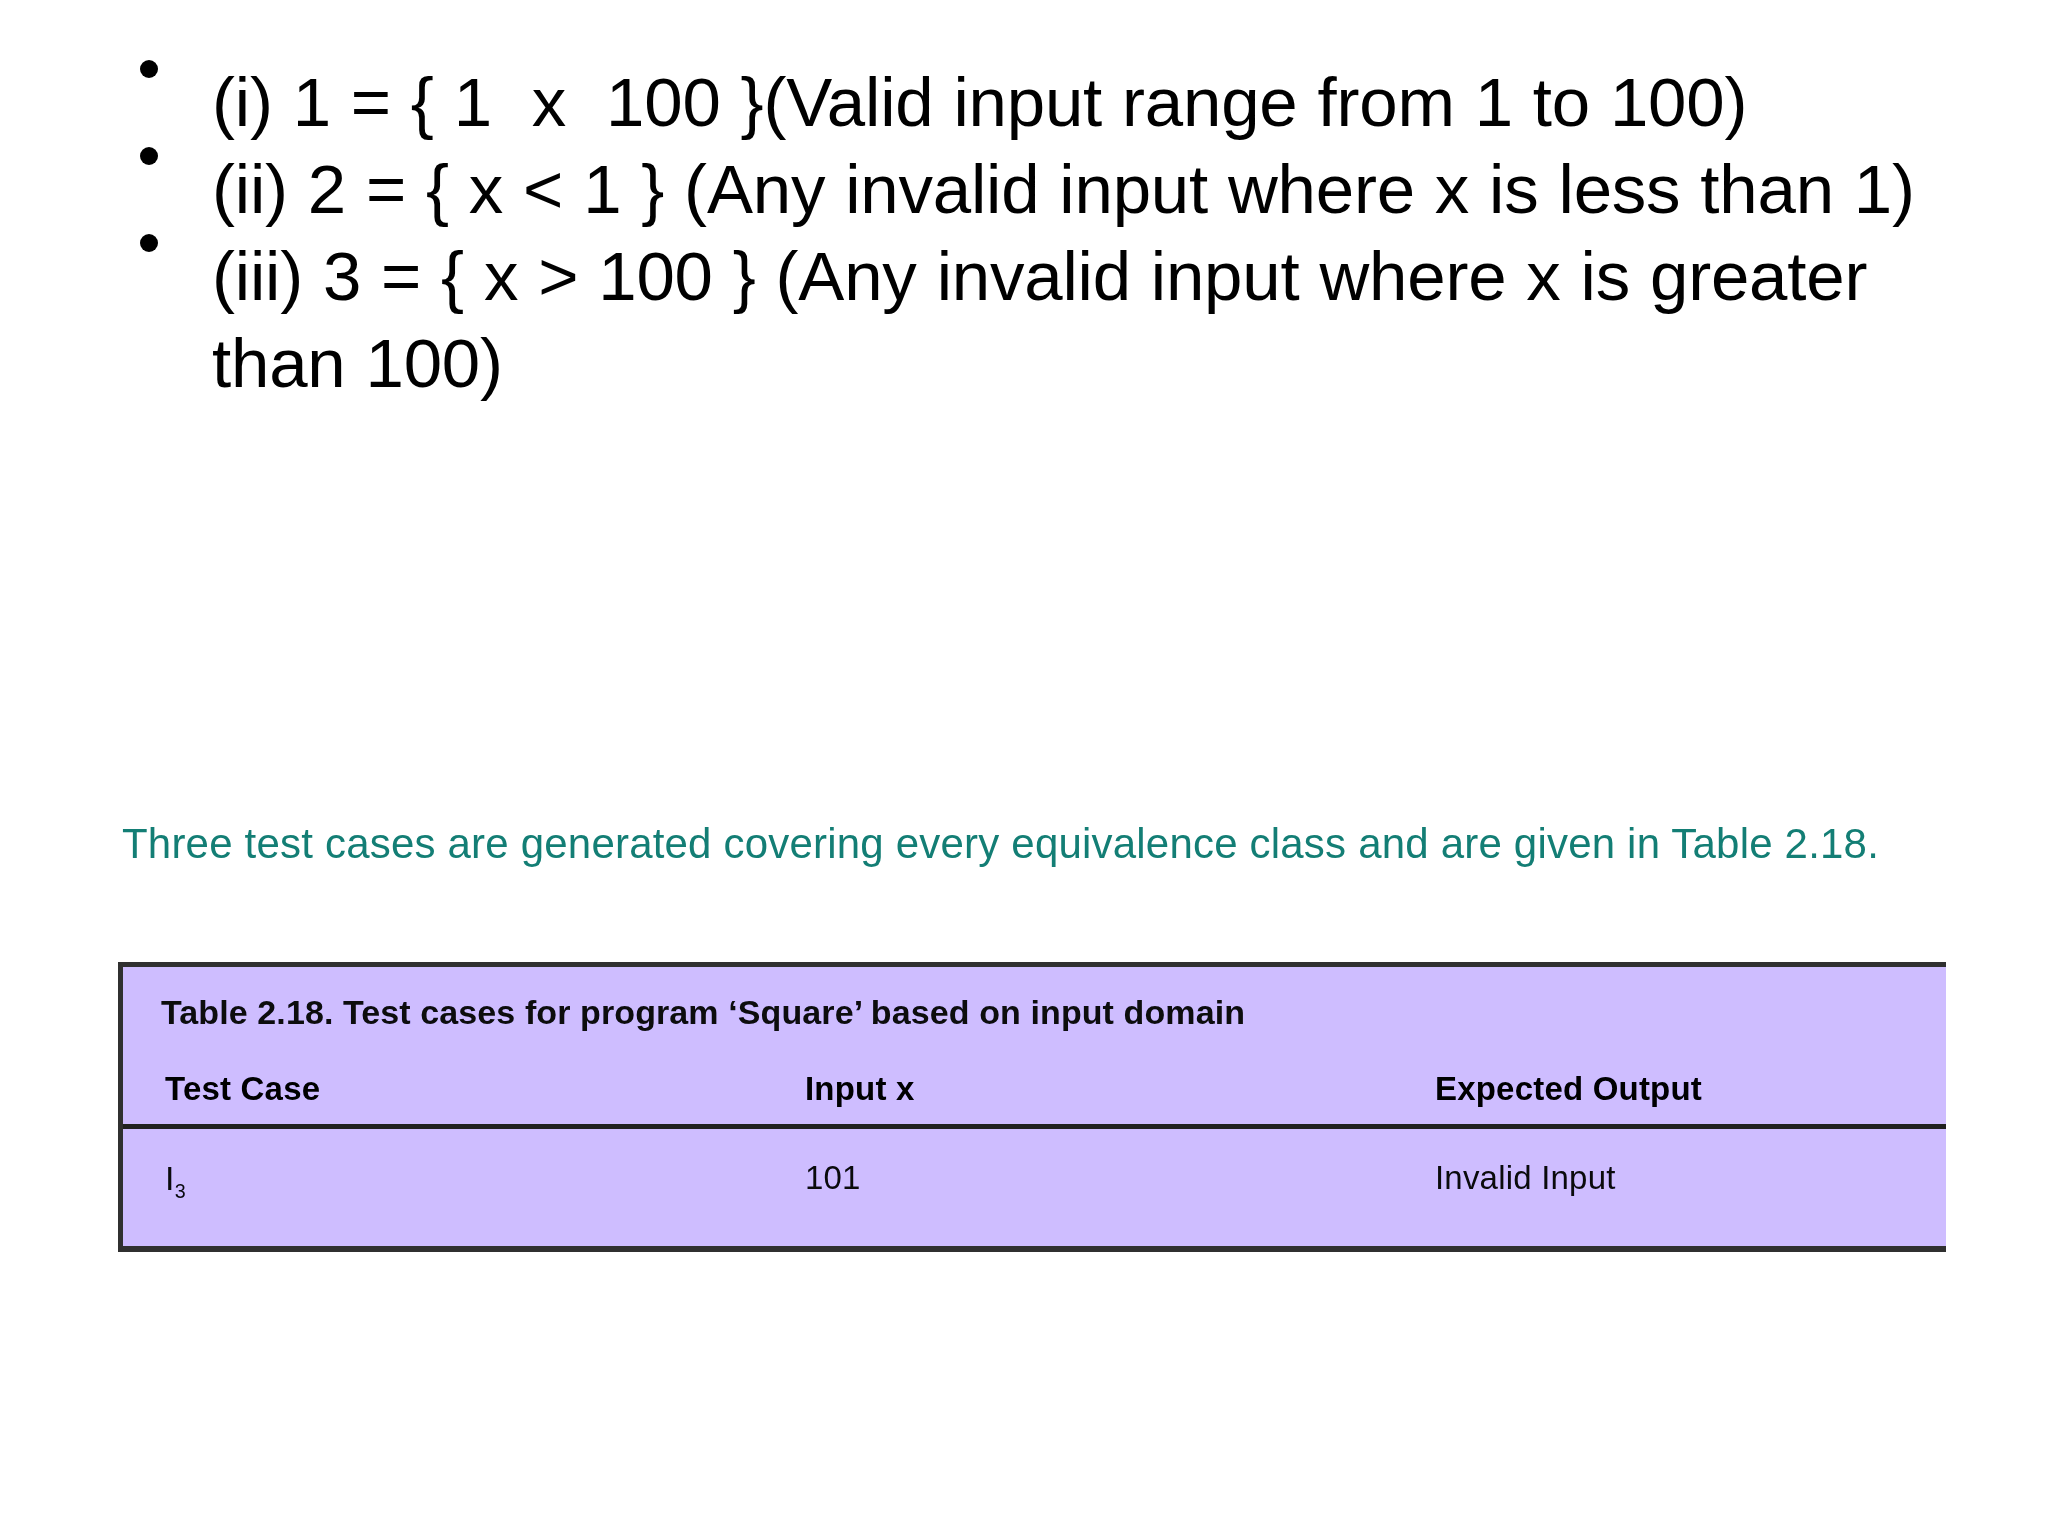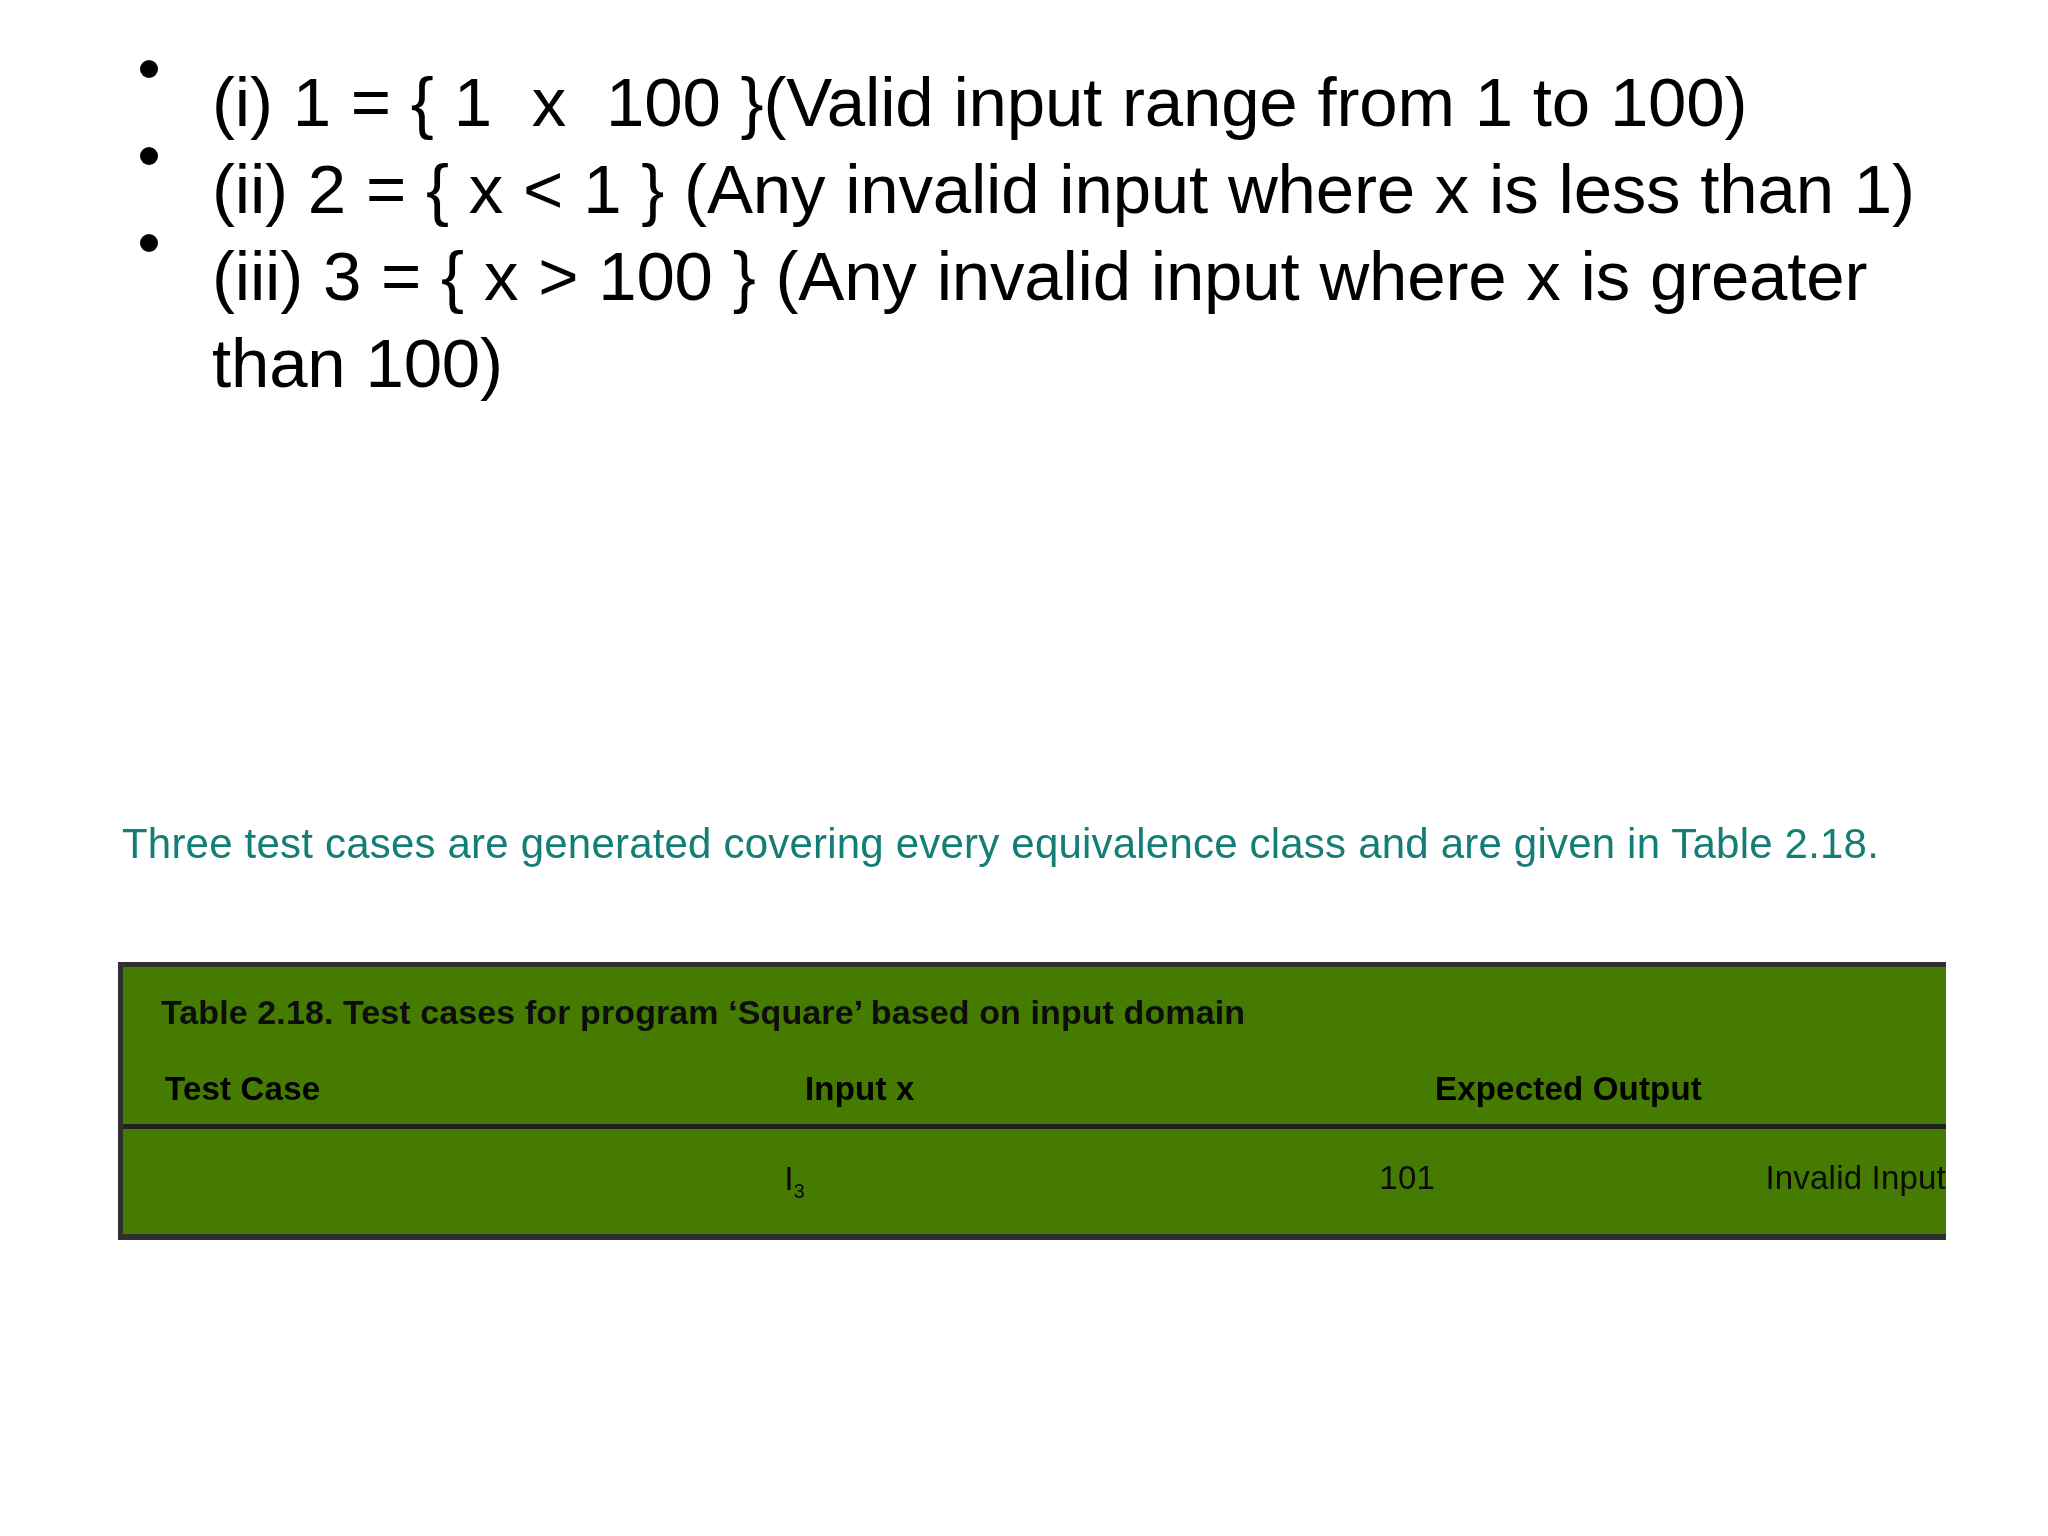"Table 2.18. Test cases for" .table-block { background: #4d7c0f -> #c4b5fd }
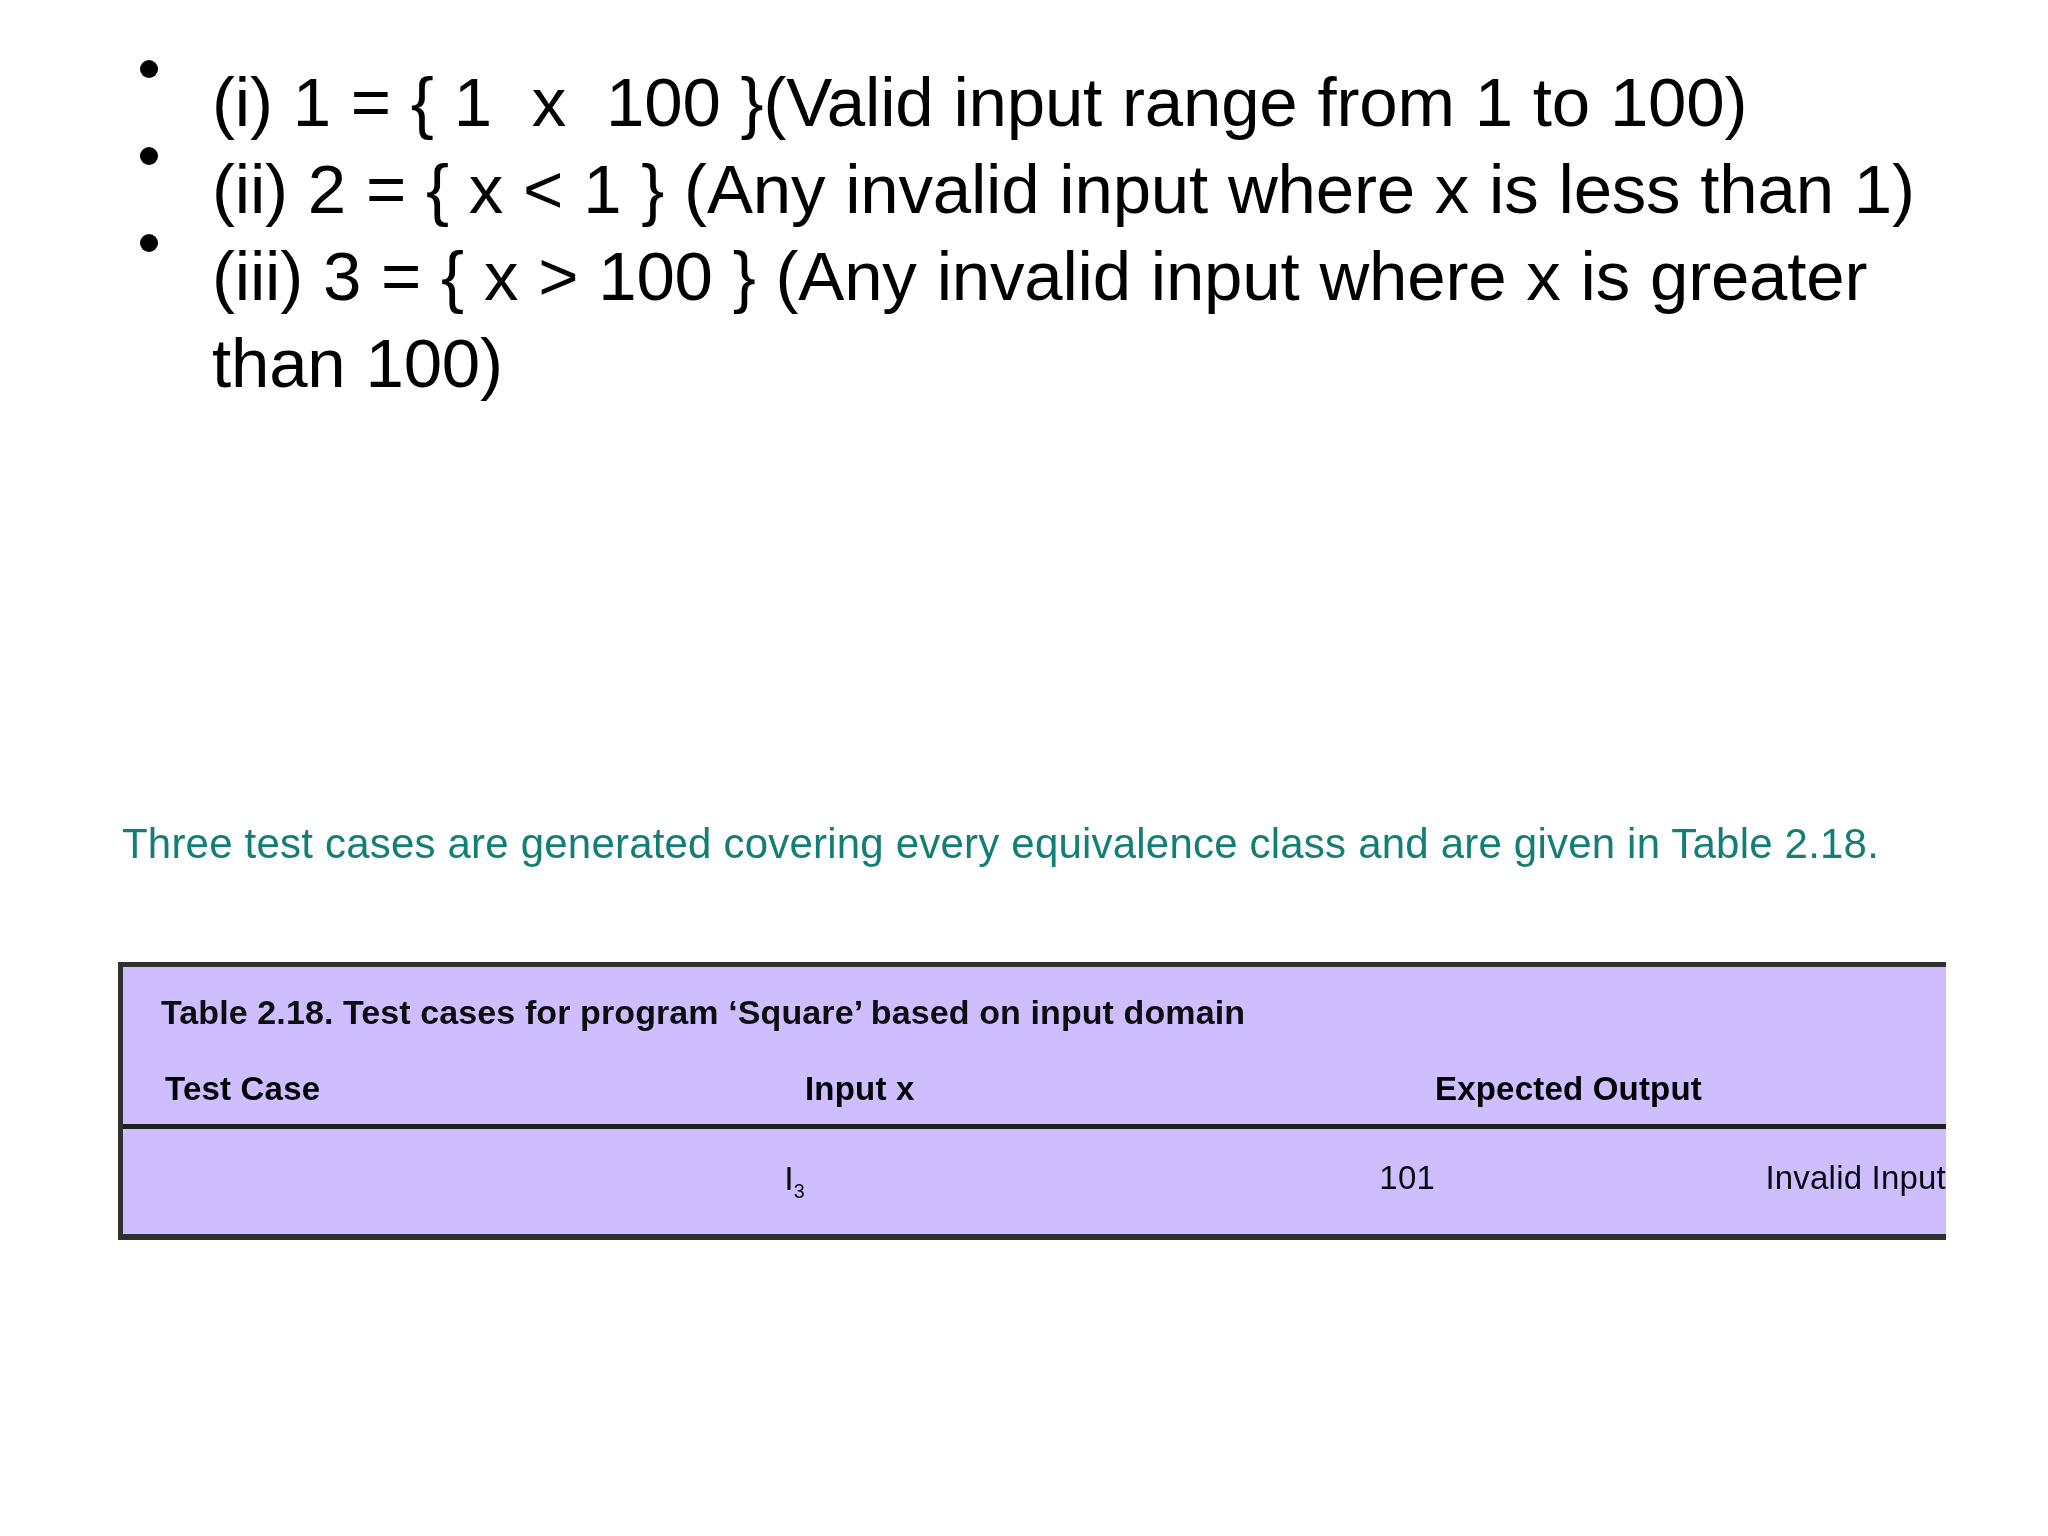"I3" .ttable tbody tr:last-child td { padding-bottom: 36px -> 48px; text-align: right -> none }
